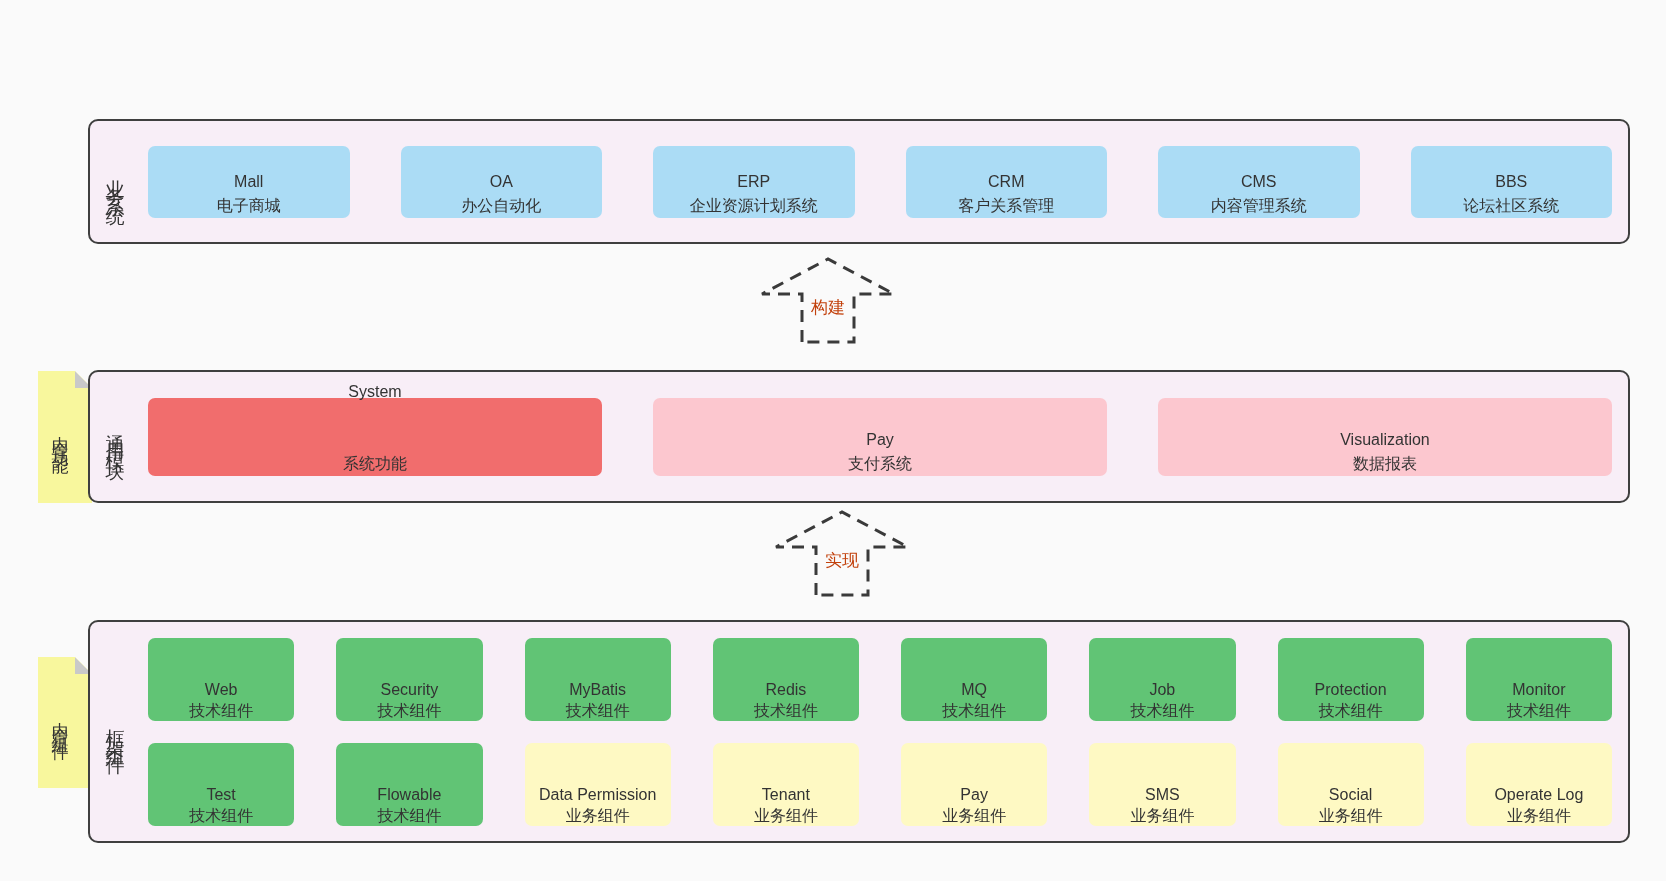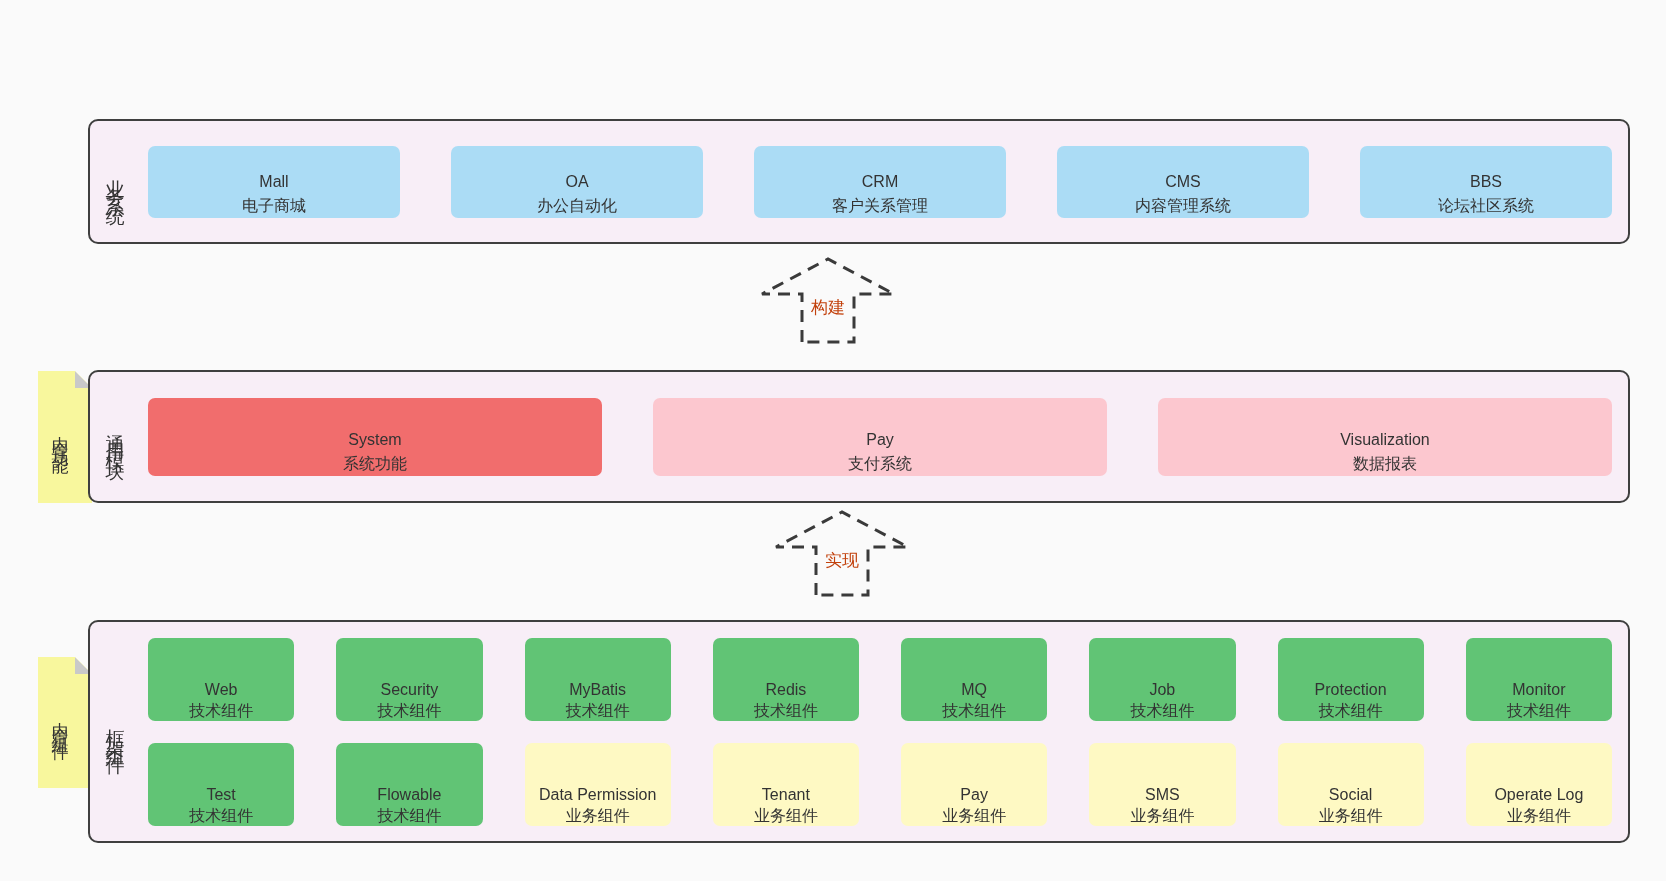"ERP" div.box { html: none -> <div> <div>ERP</div> <div>企业资源计划系统</div> </div> }
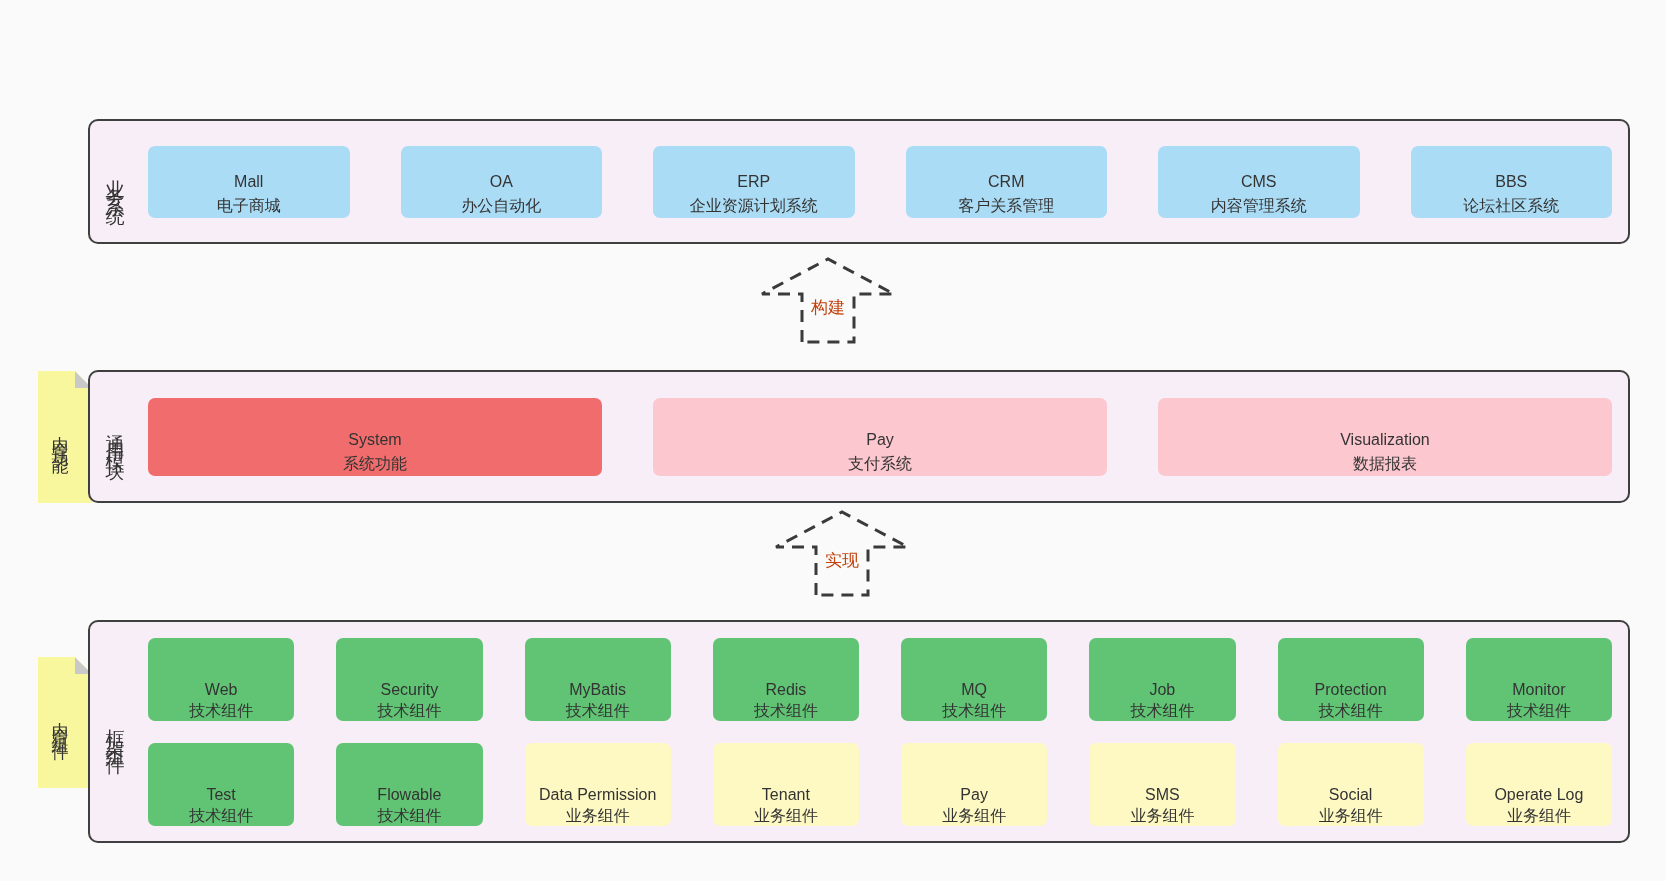"System" .box.red { gap: none -> 48px }
